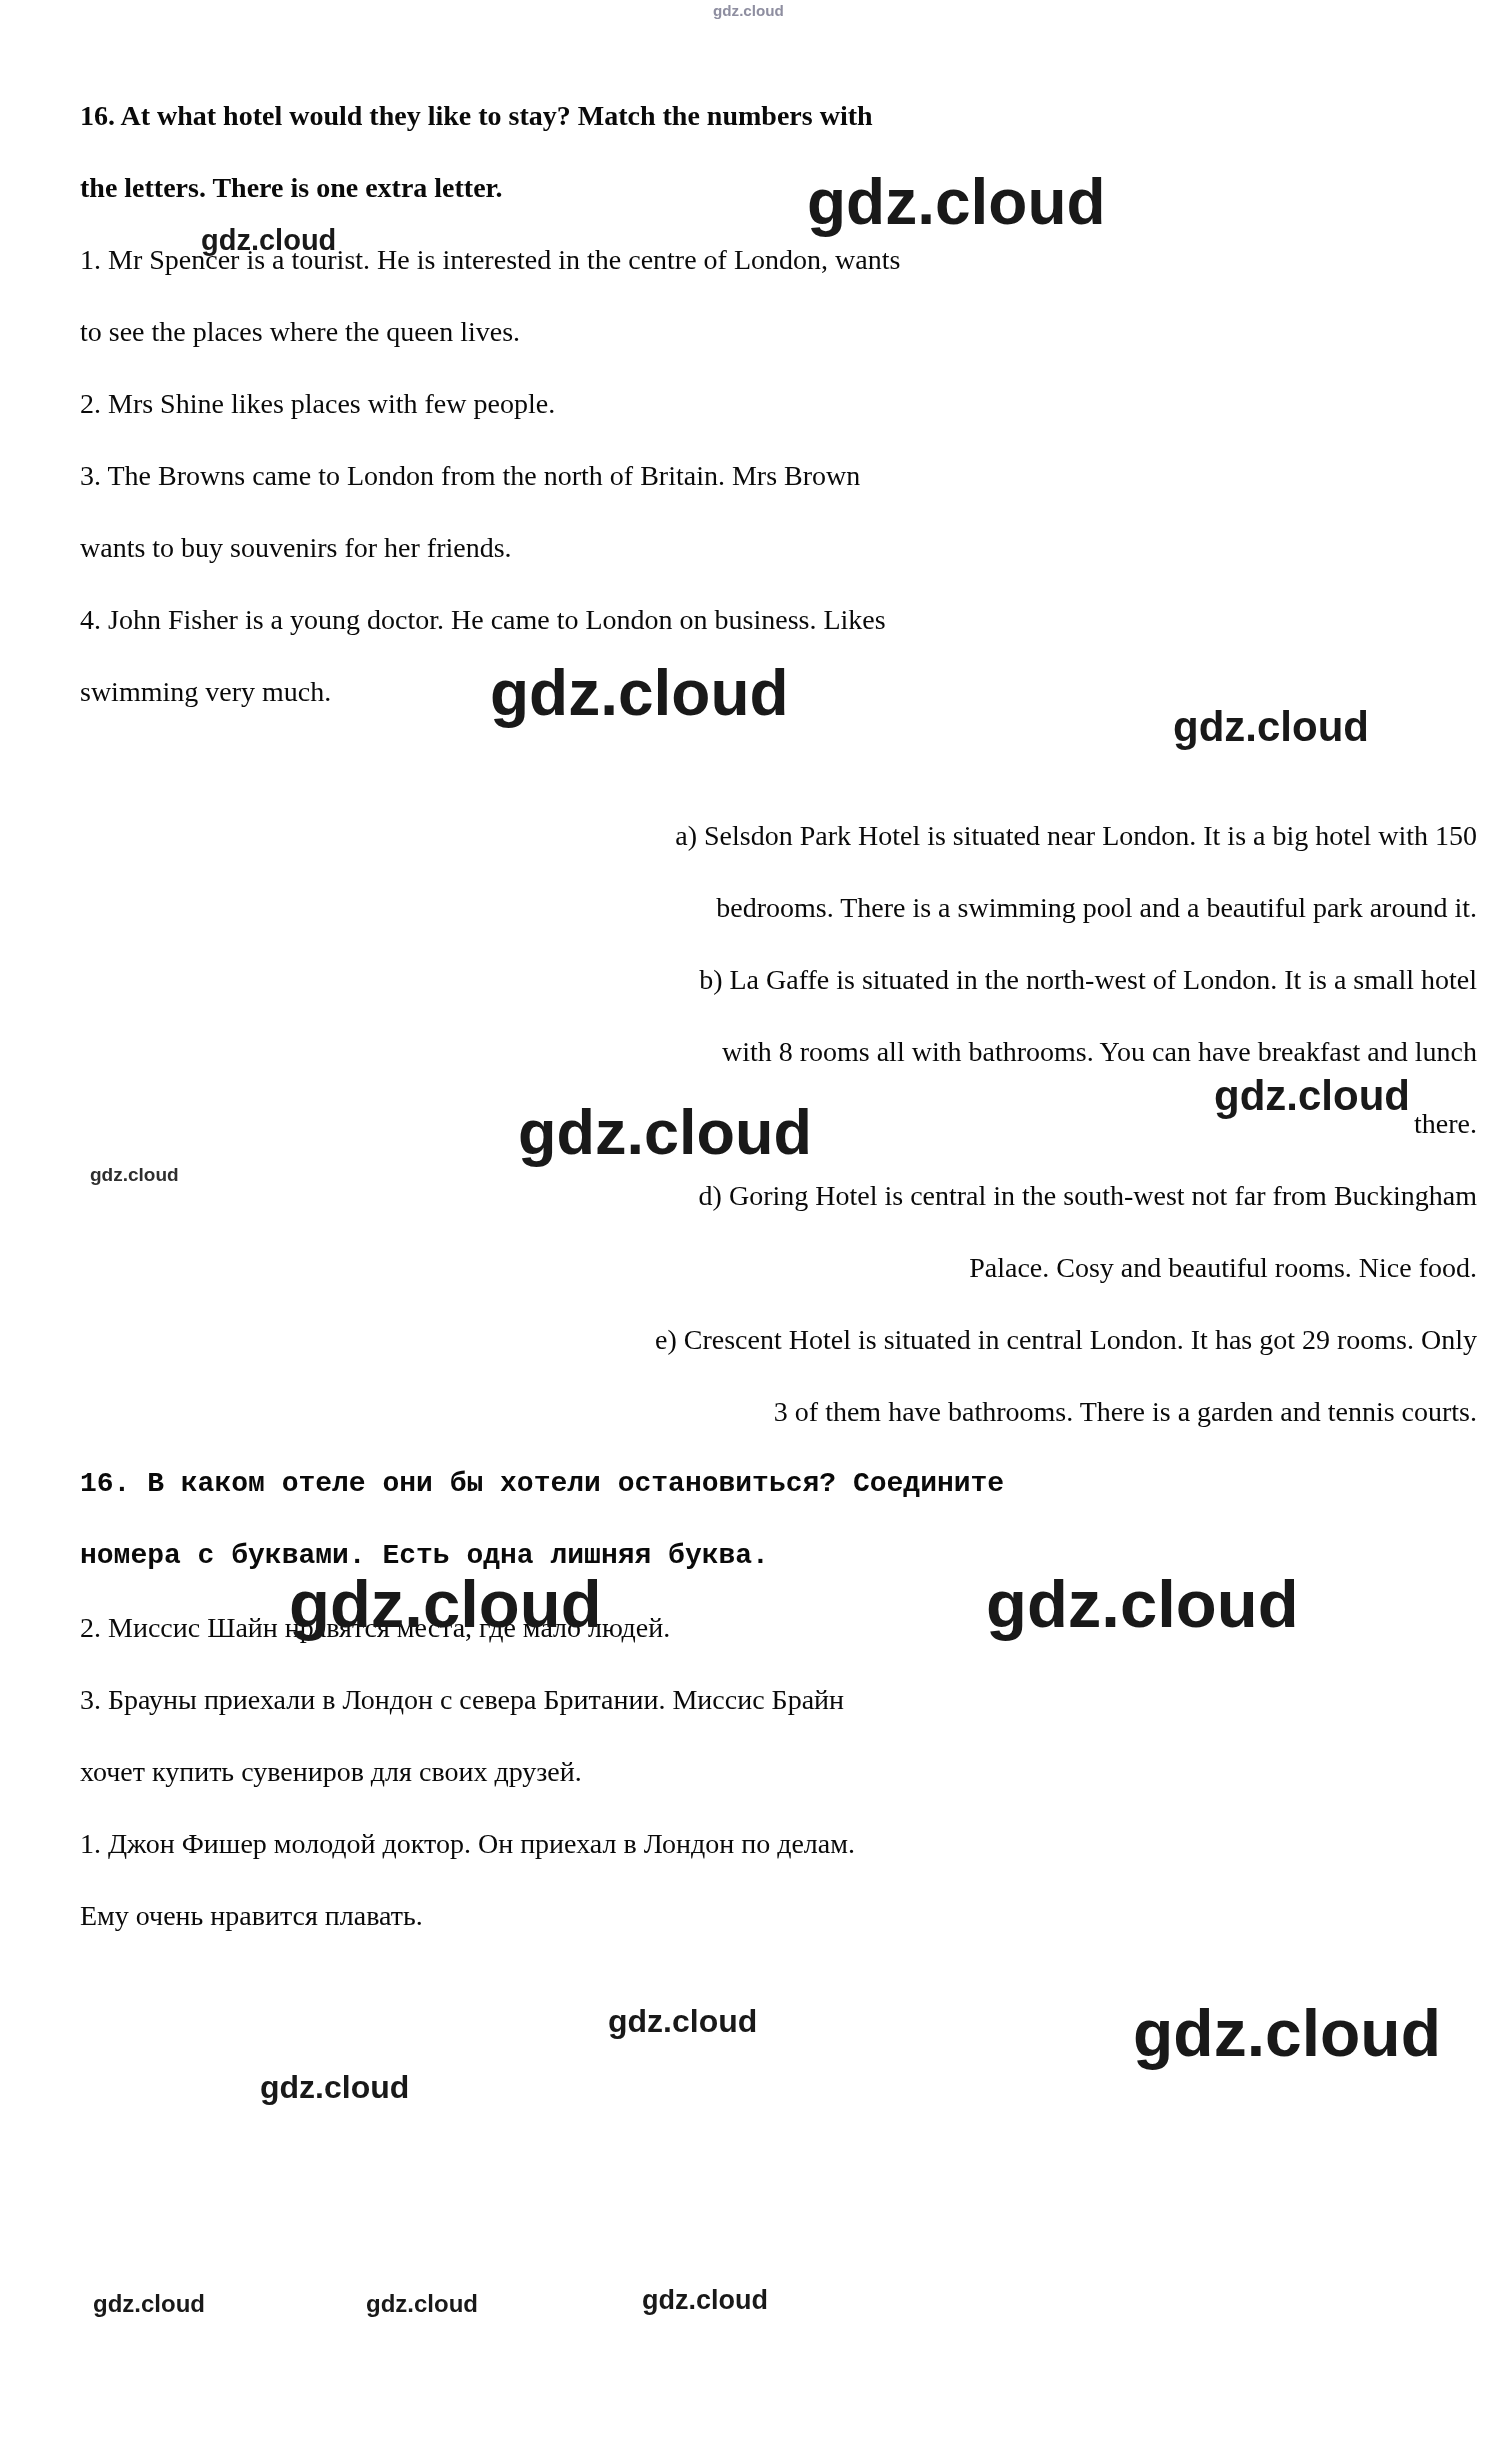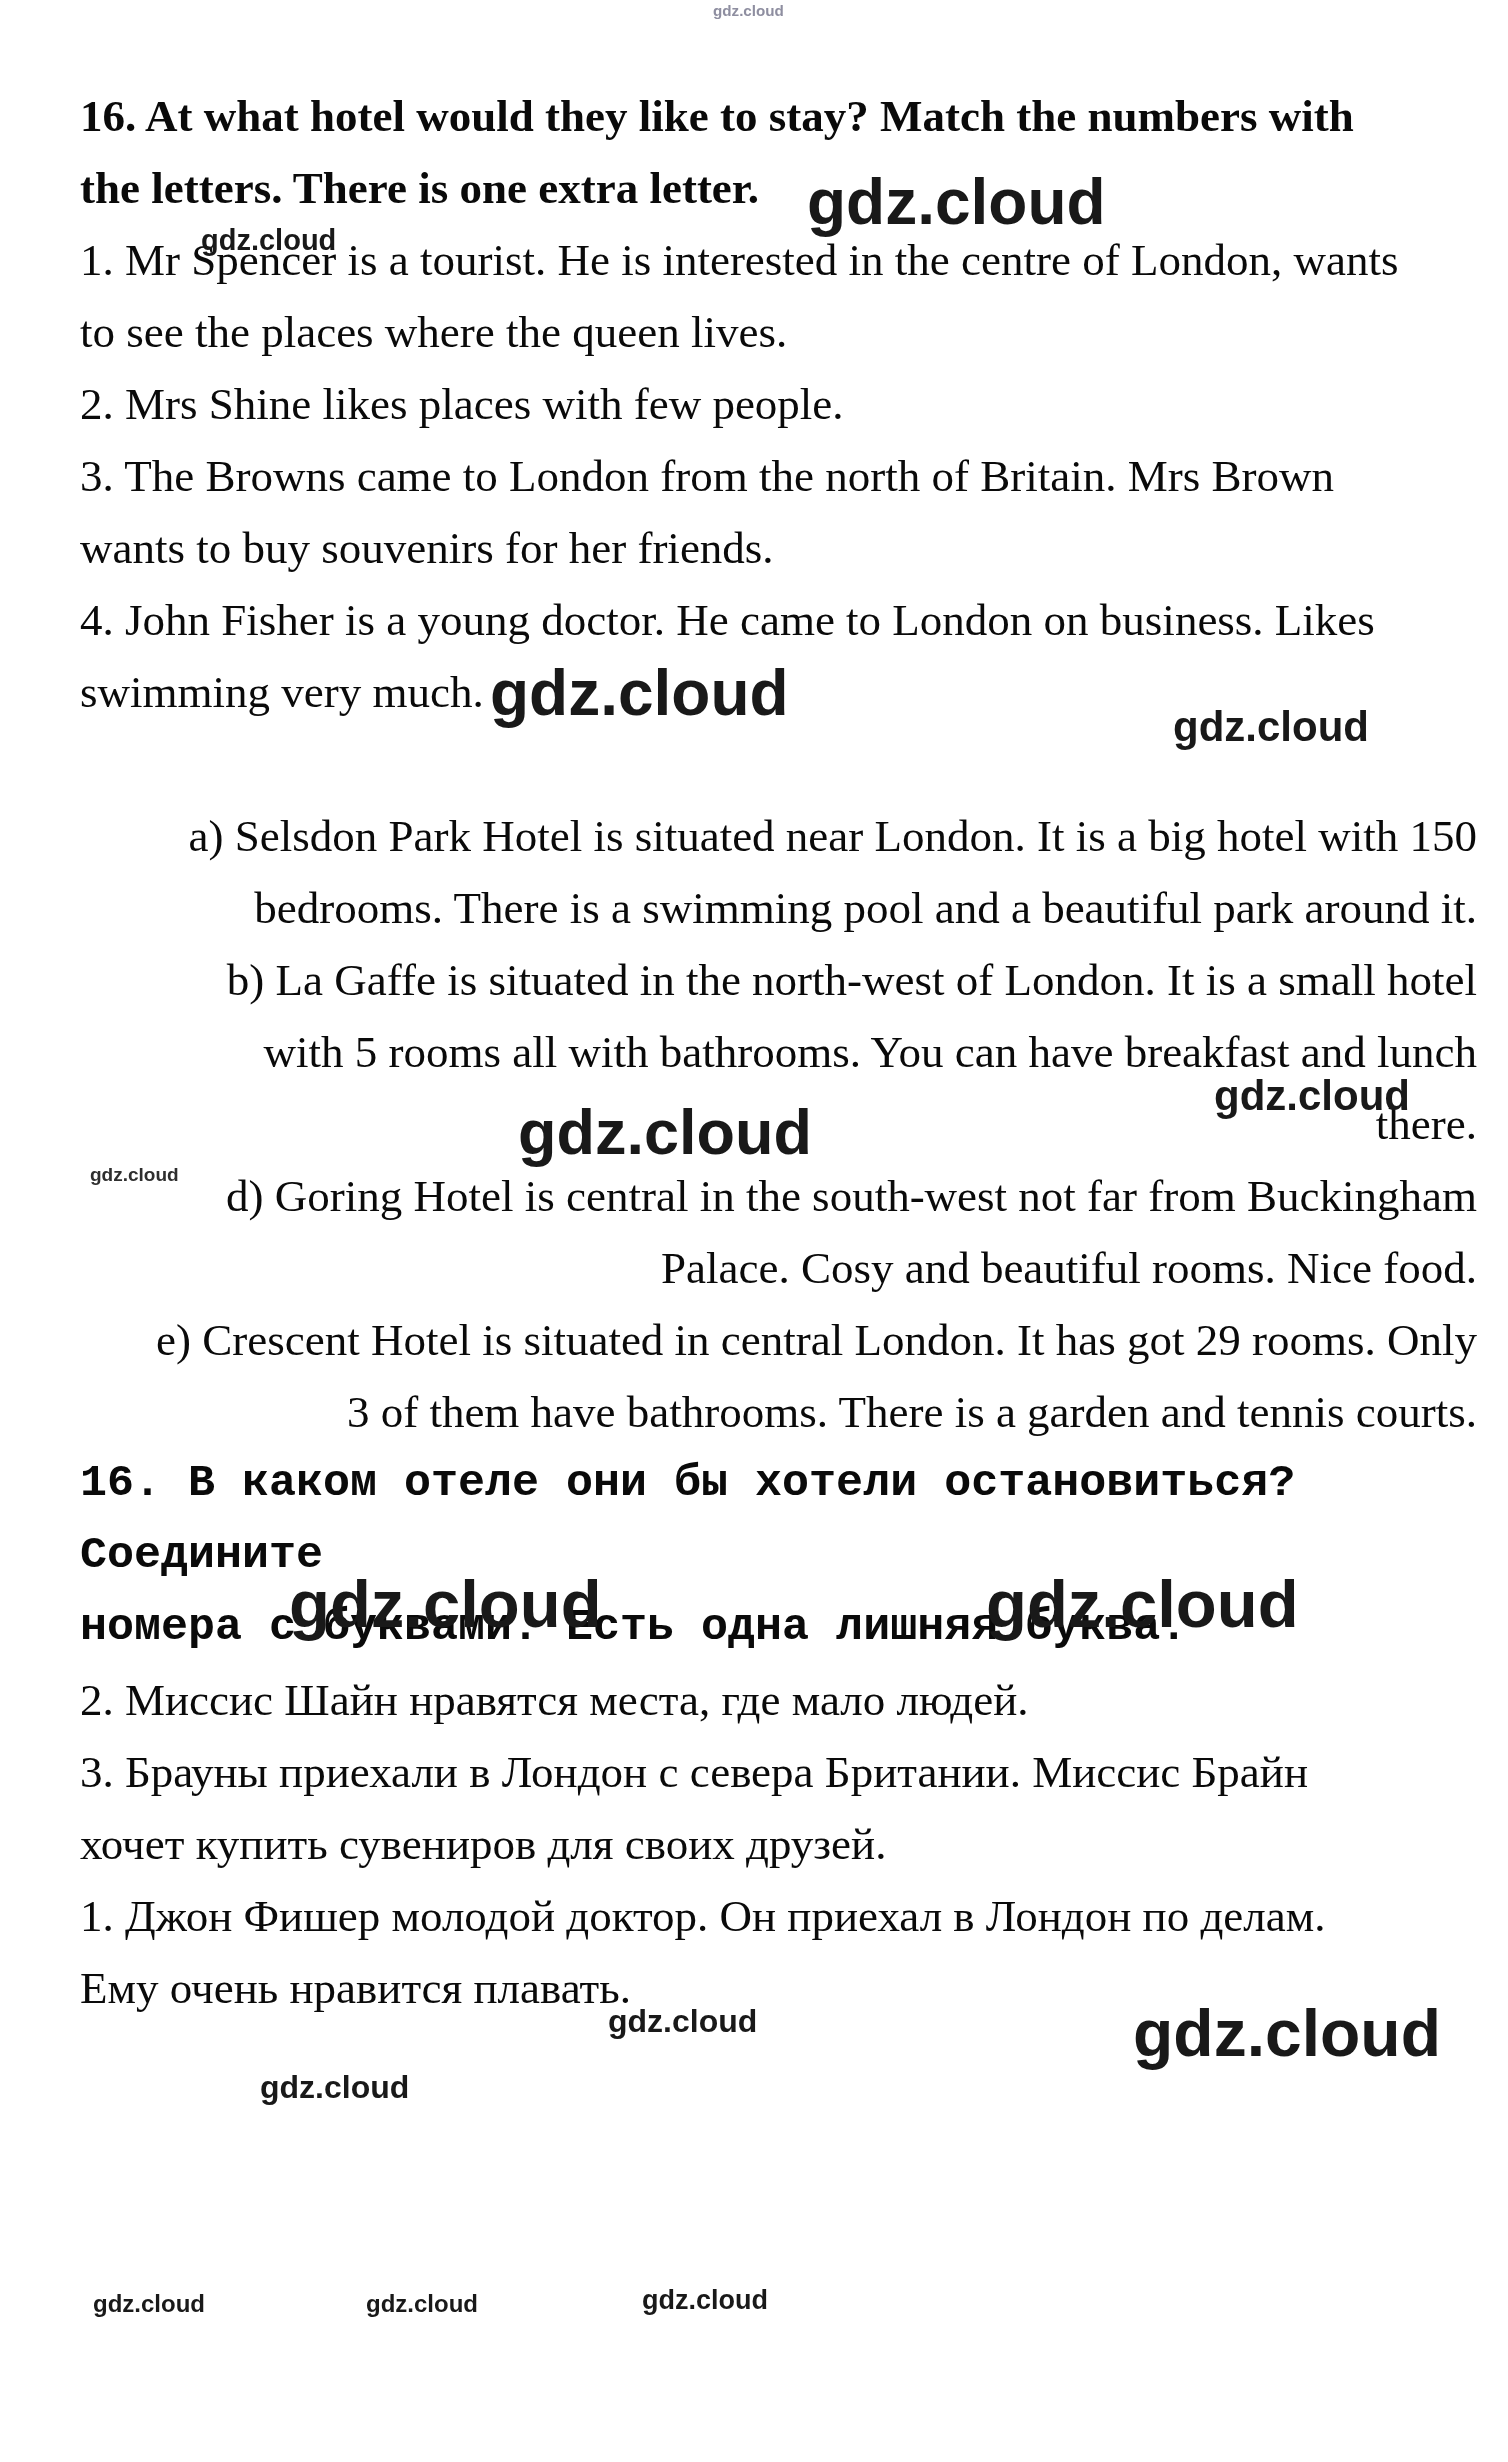"16. At what hotel would" .content p { font-size: 45px -> 28px }
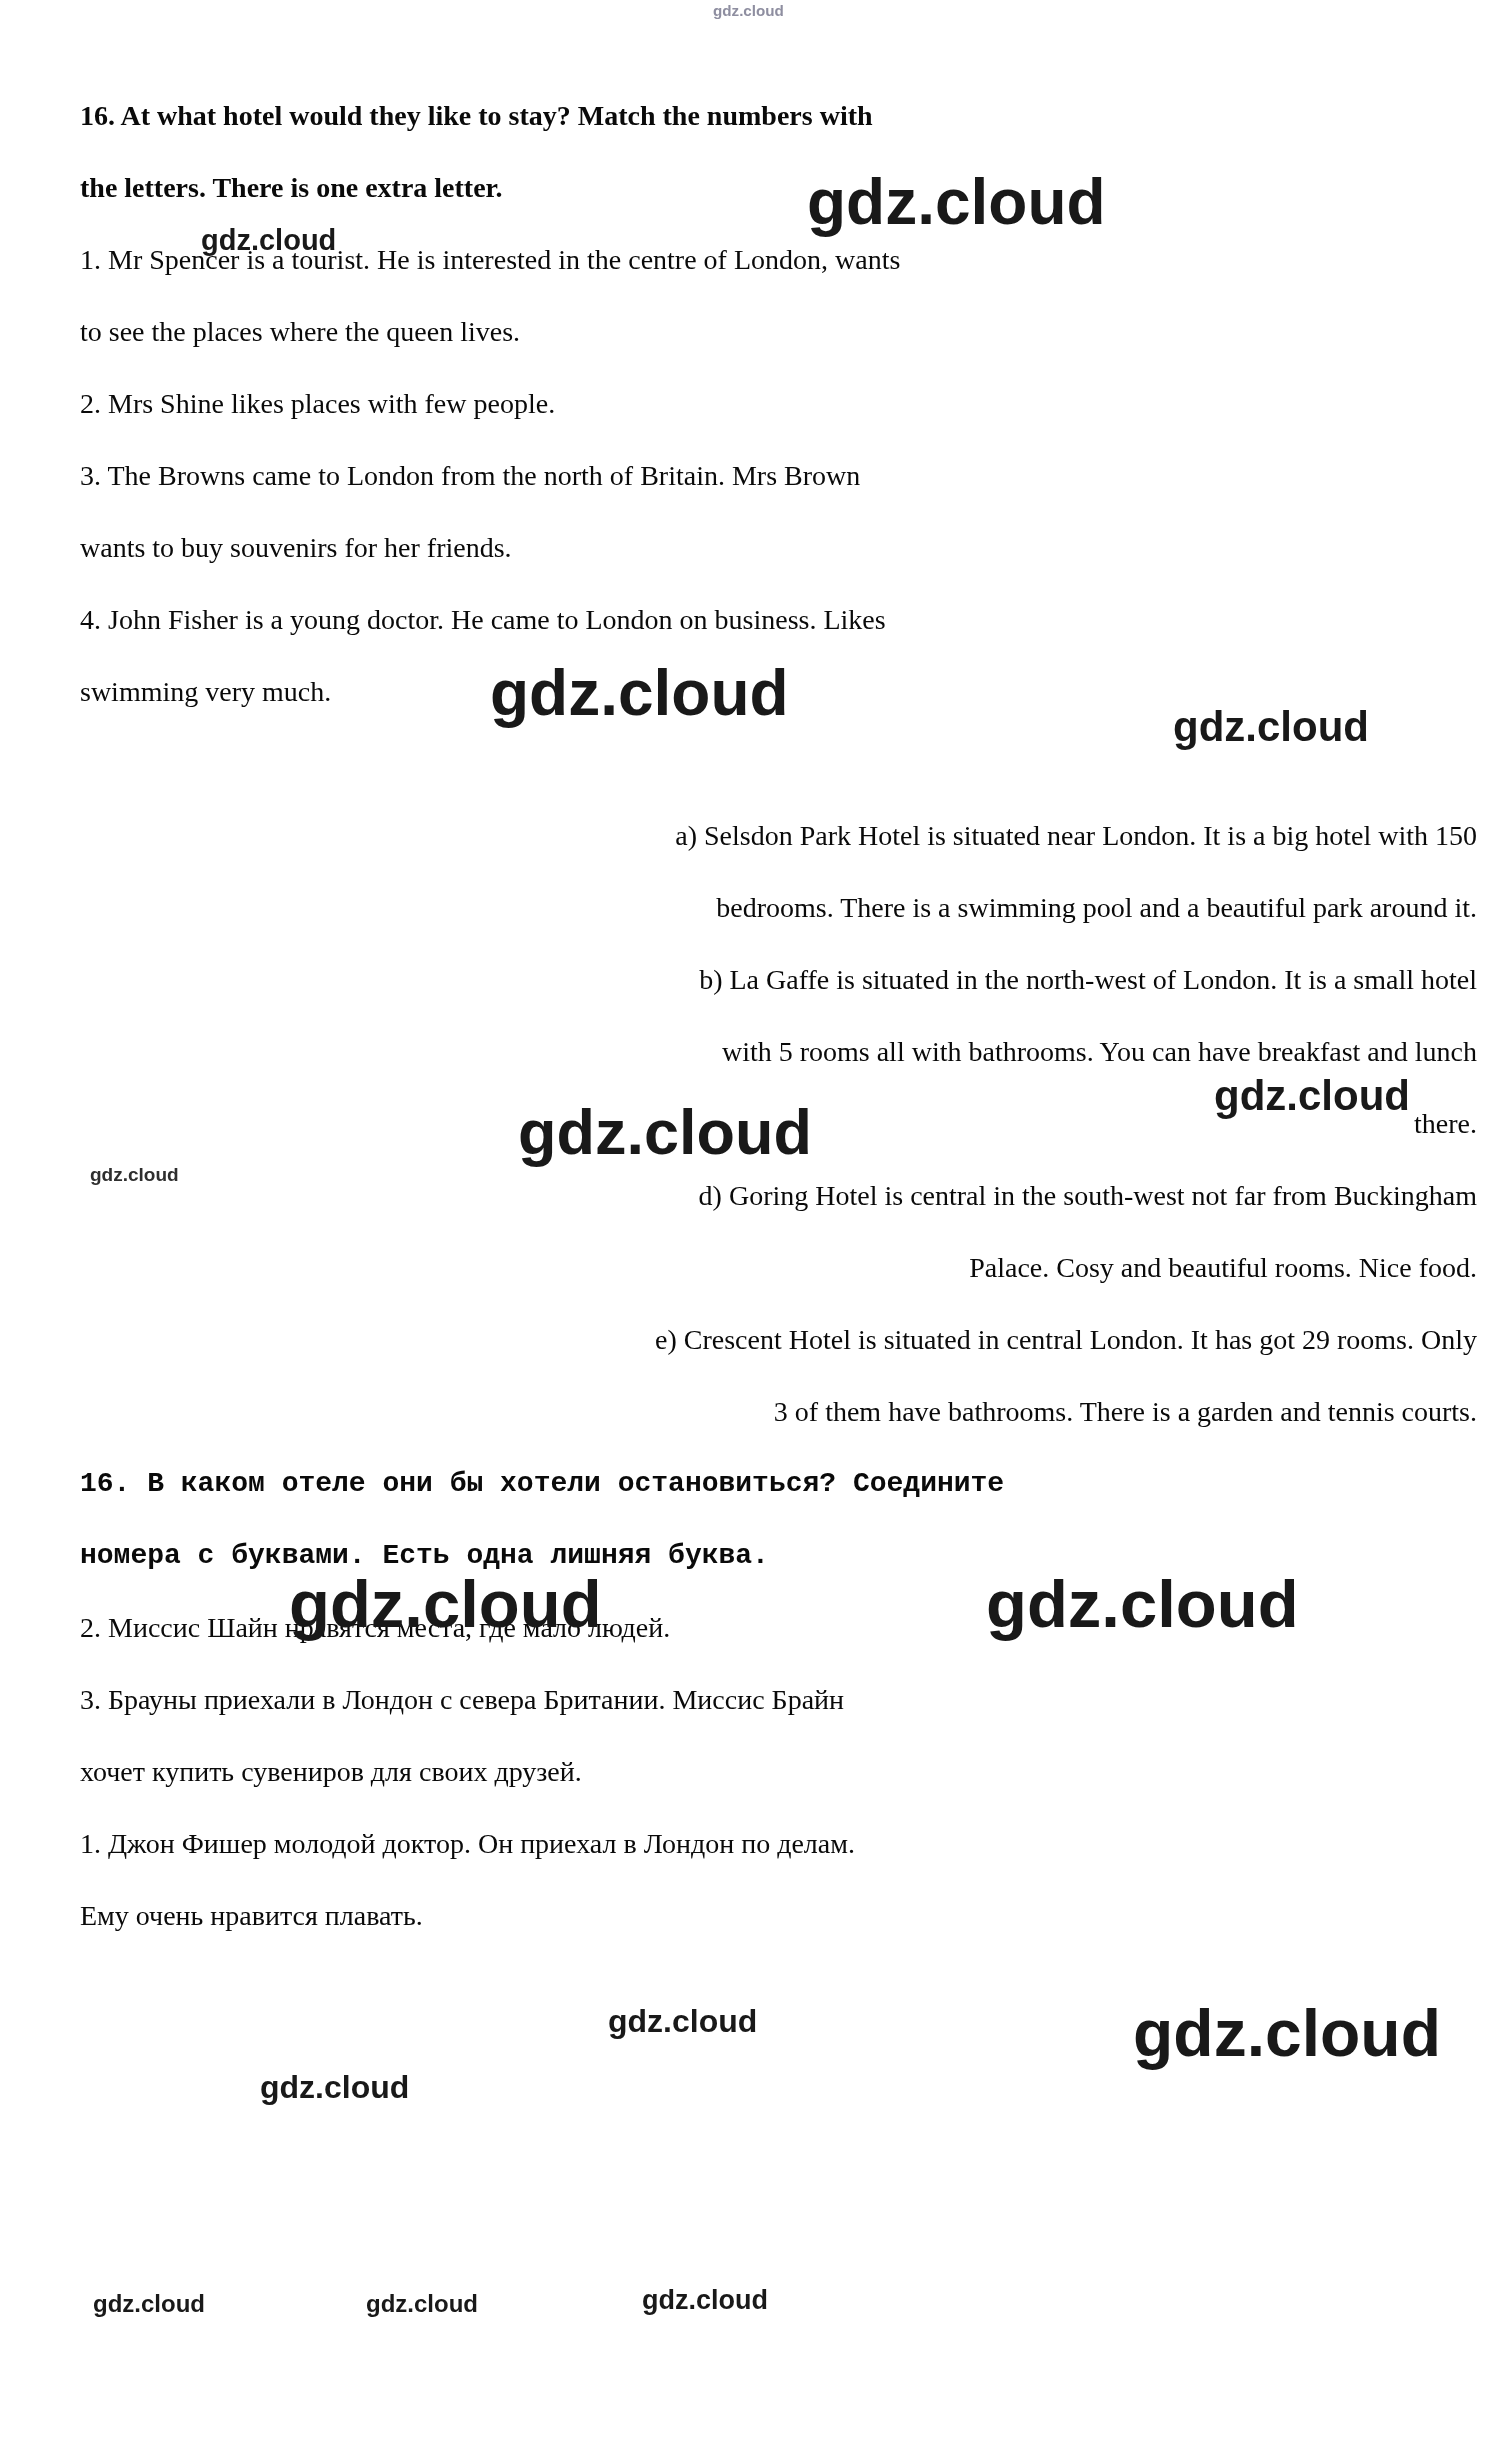"b) La Gaffe is situated" p { text: 5 -> 8 }
